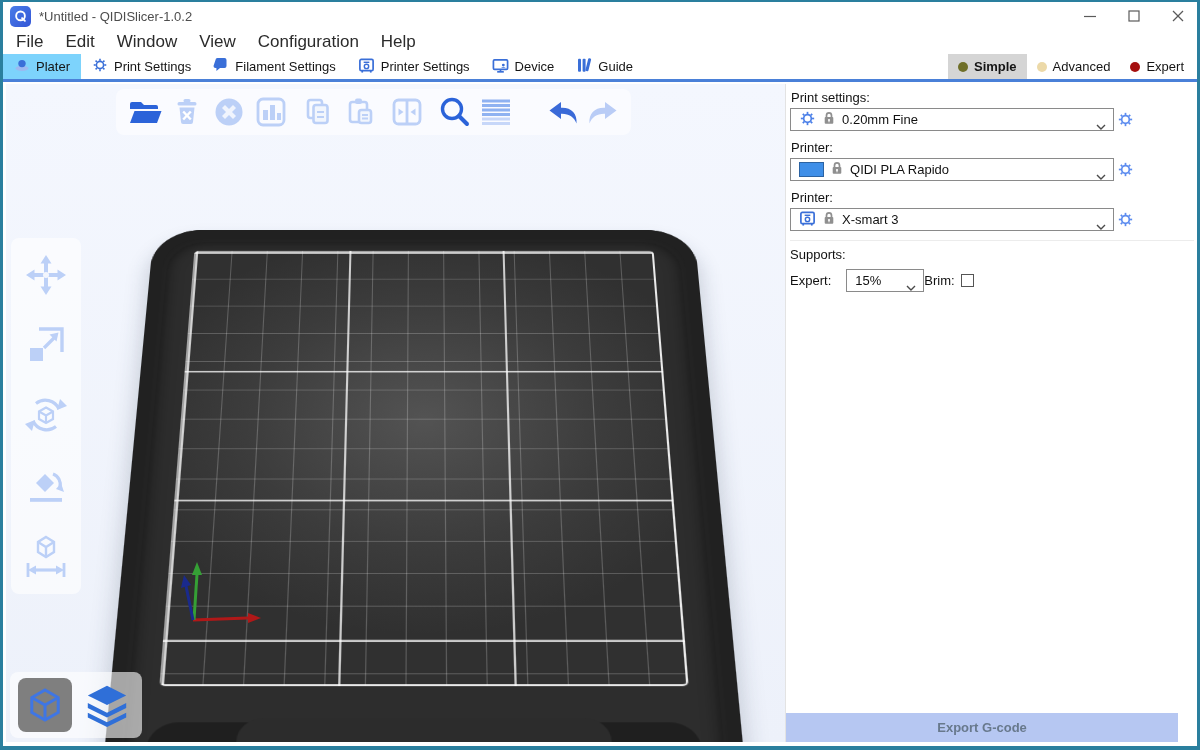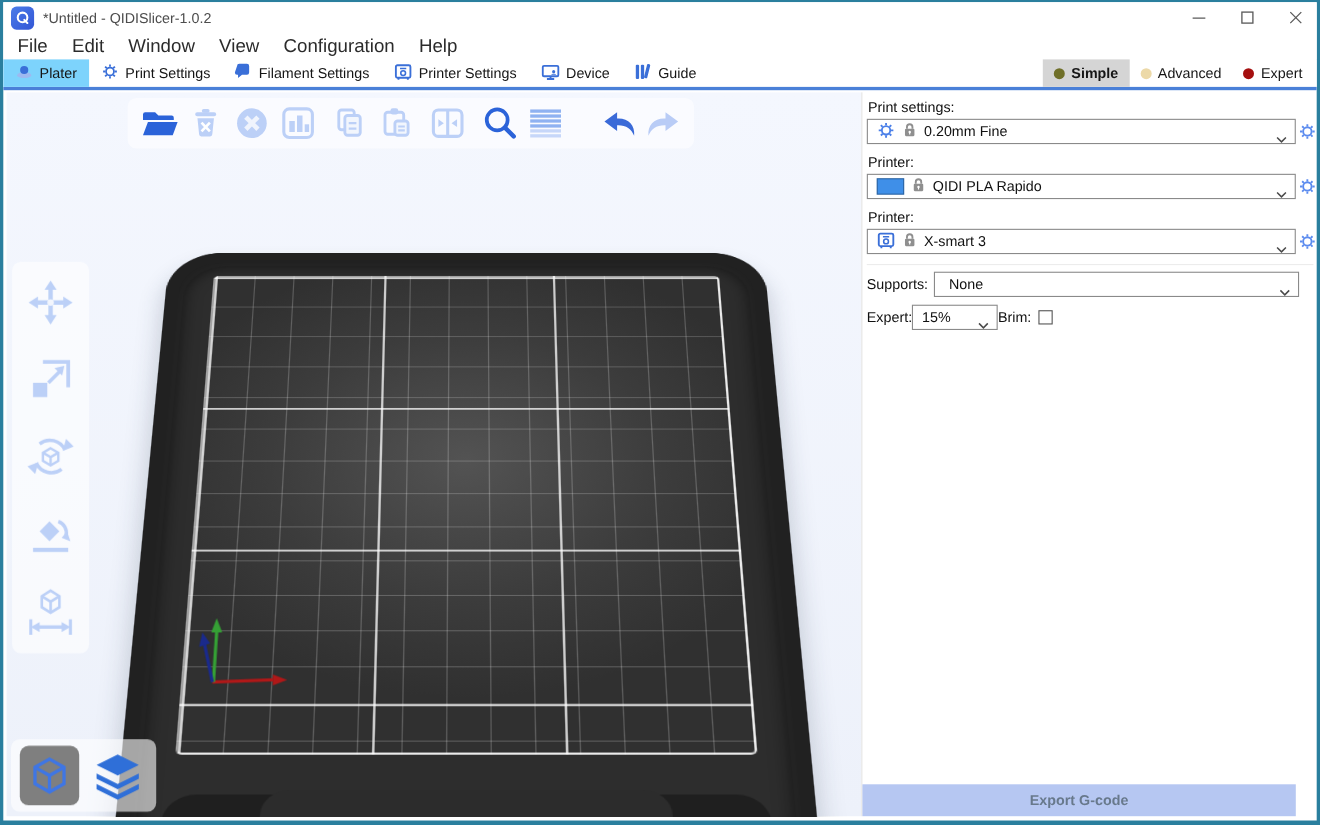"0.20mm Fine" .combo-main { width: 390px -> 324px }
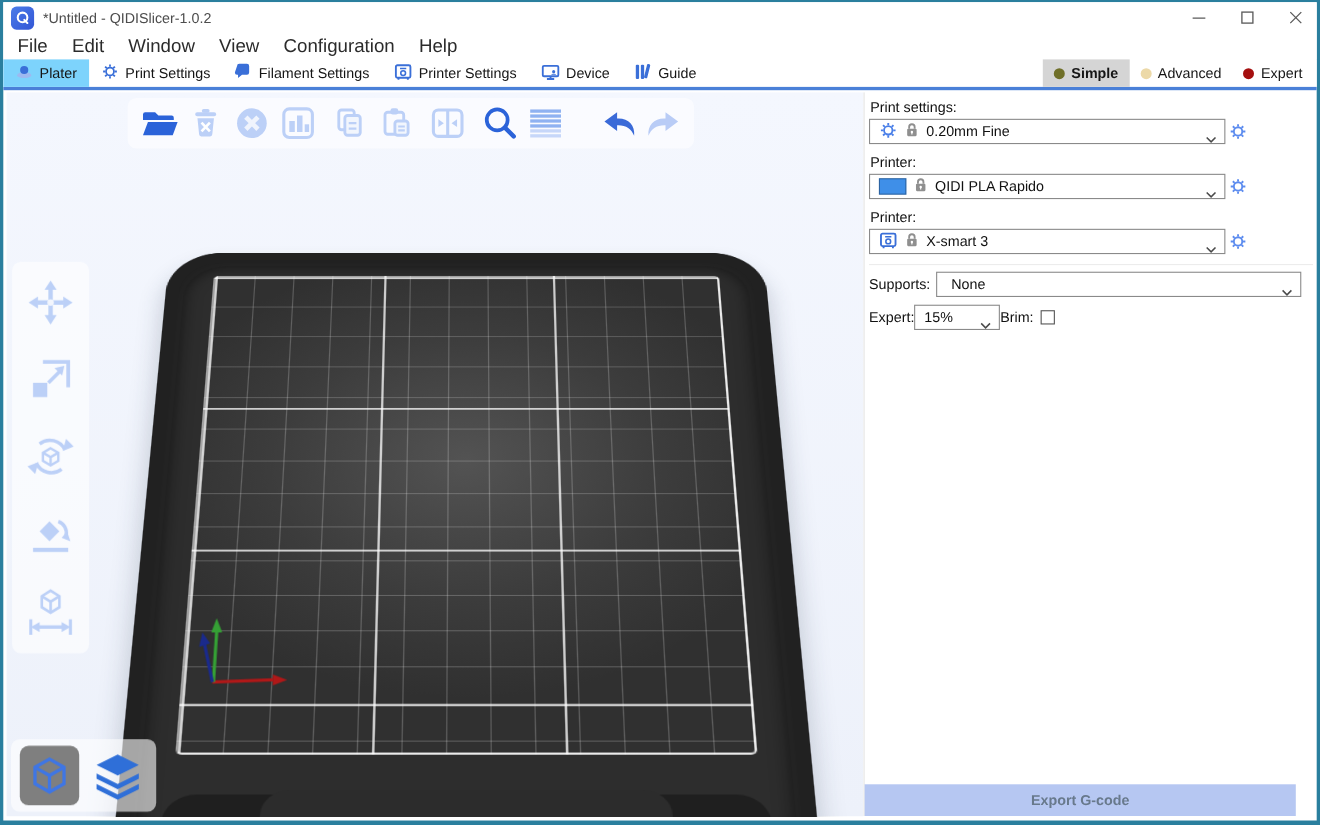"None" div.combo { html: <div> <span>None</span> <span><svg> <polyline></polyline> </svg></span> </div> -> none }
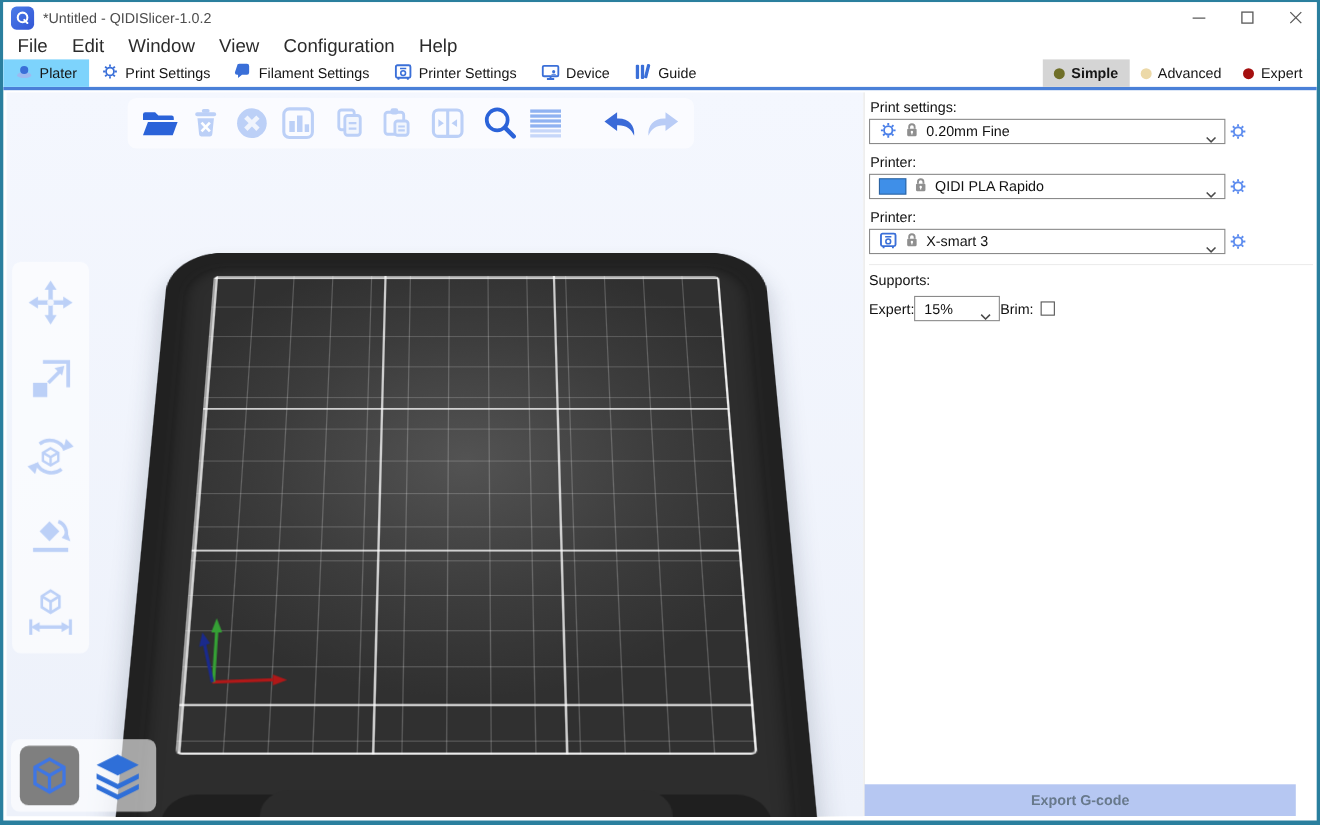"15%" .combo-infill { margin-left: 0 -> 15px }
